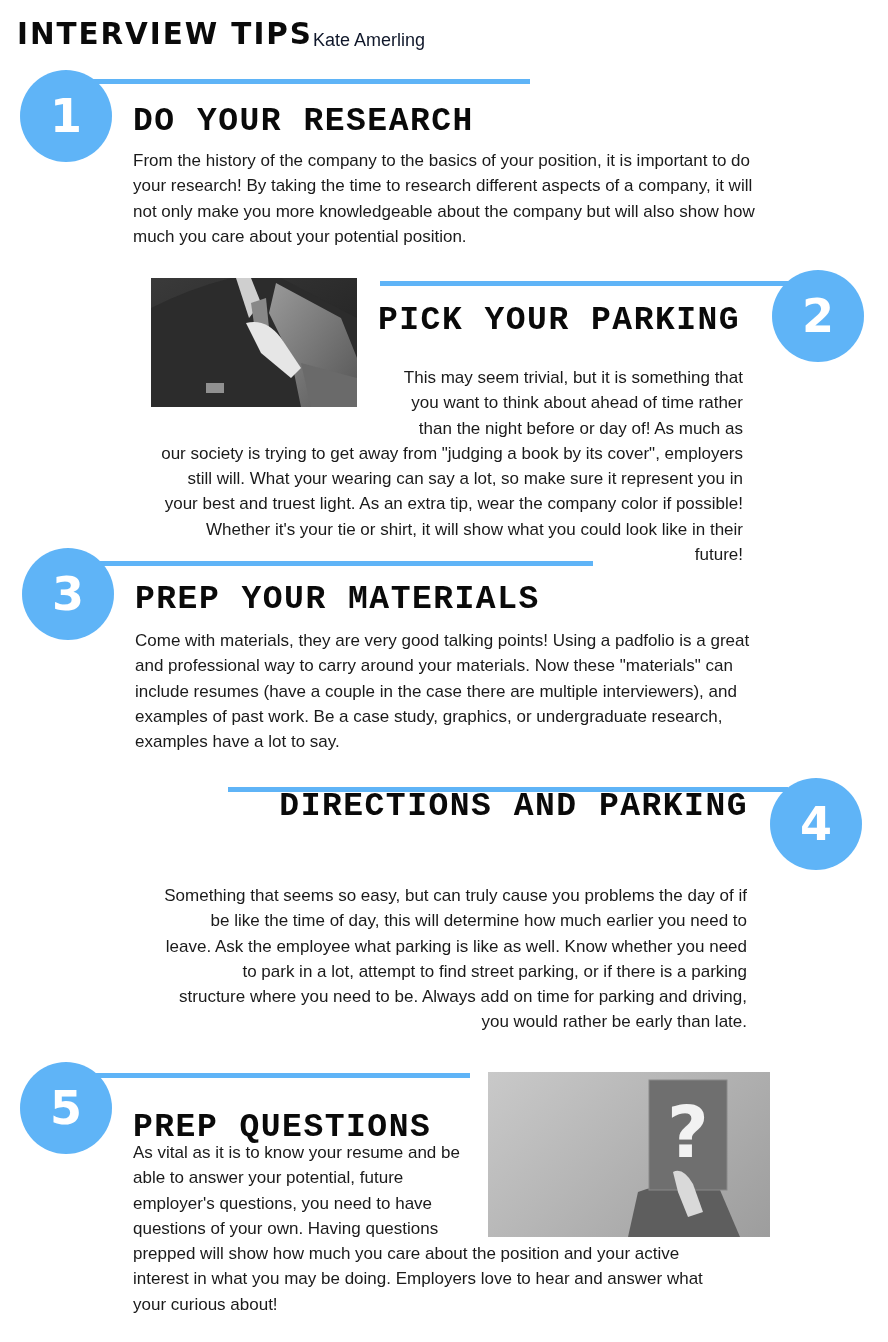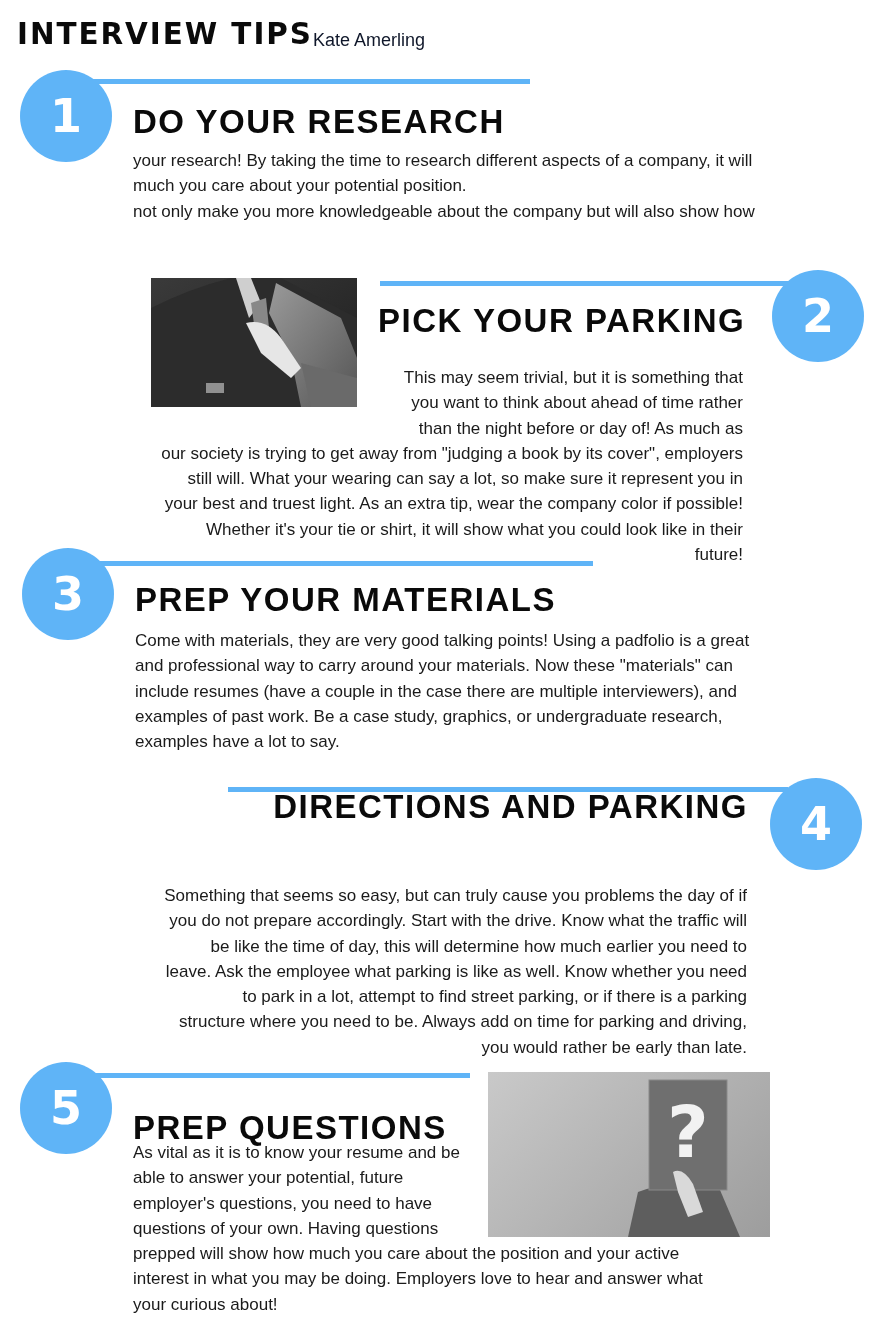"DO YOUR RESEARCH" .heading { font-family: Liberation Sans, sans-serif -> Liberation Mono, monospace }
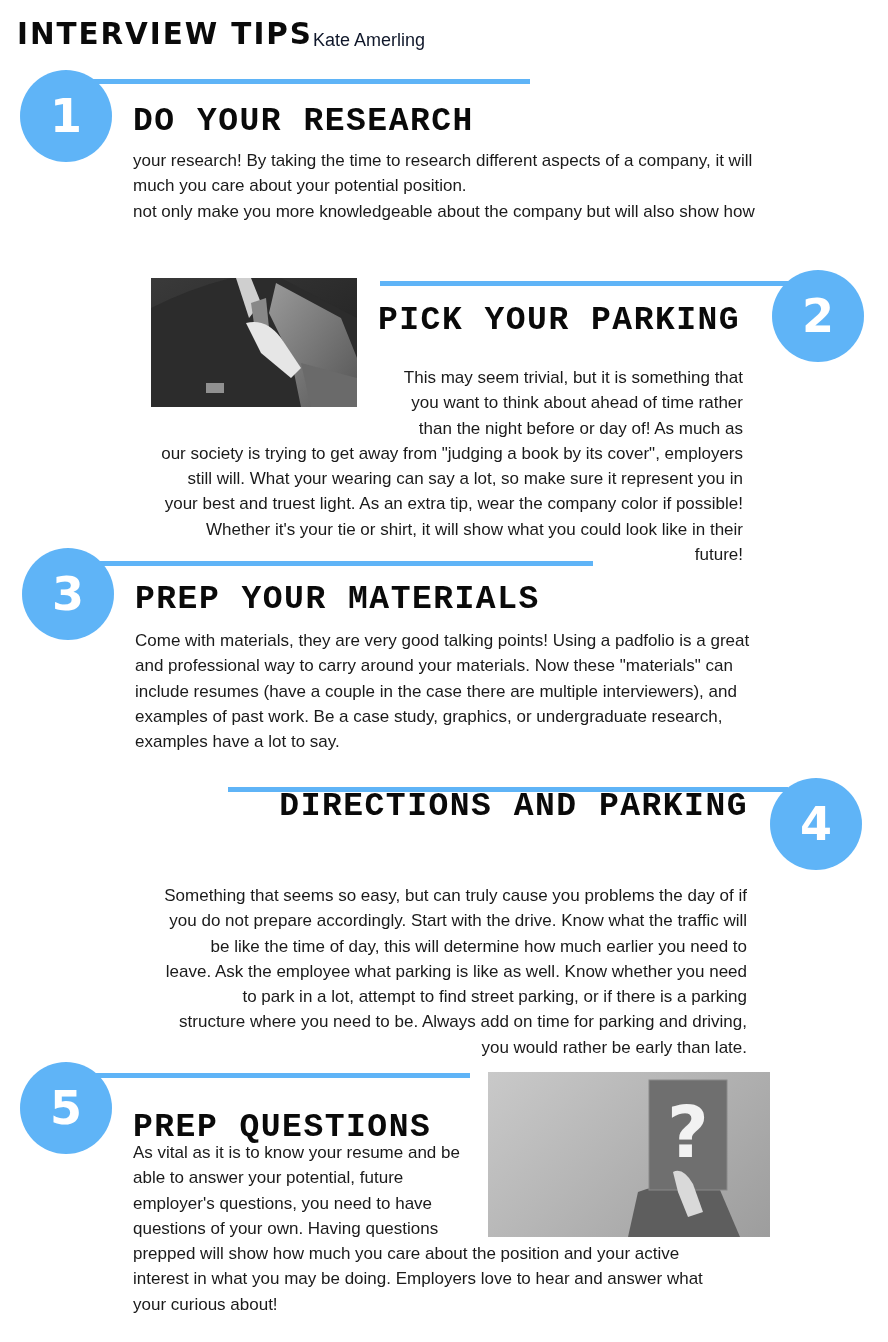"From the history of the" span.ln { html: none -> <span>From the history of the company to the basics of your position, it is important to do</span> }
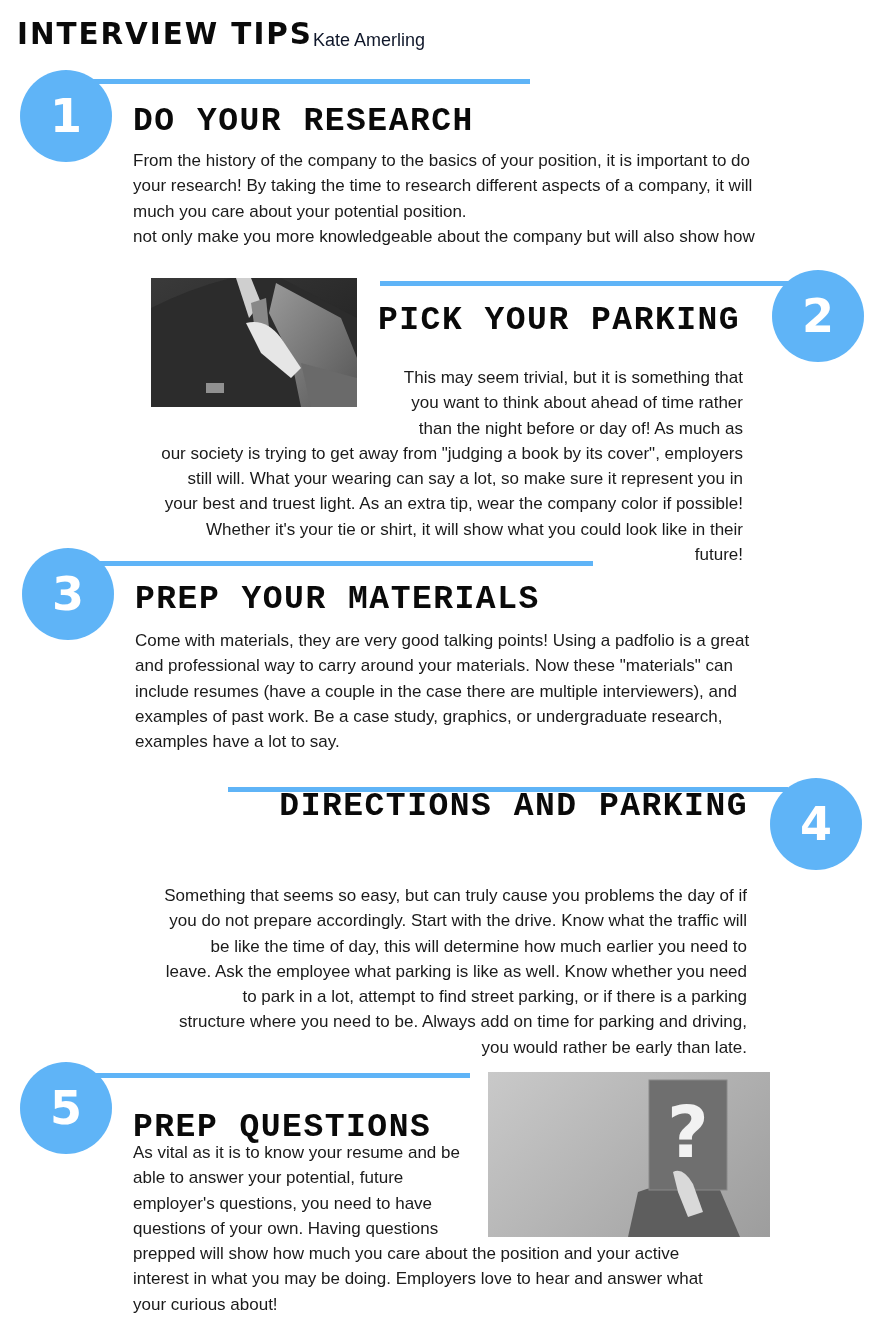"much you care about your" span.ln { order: before "not only make you more" -> after "not only make you more" }
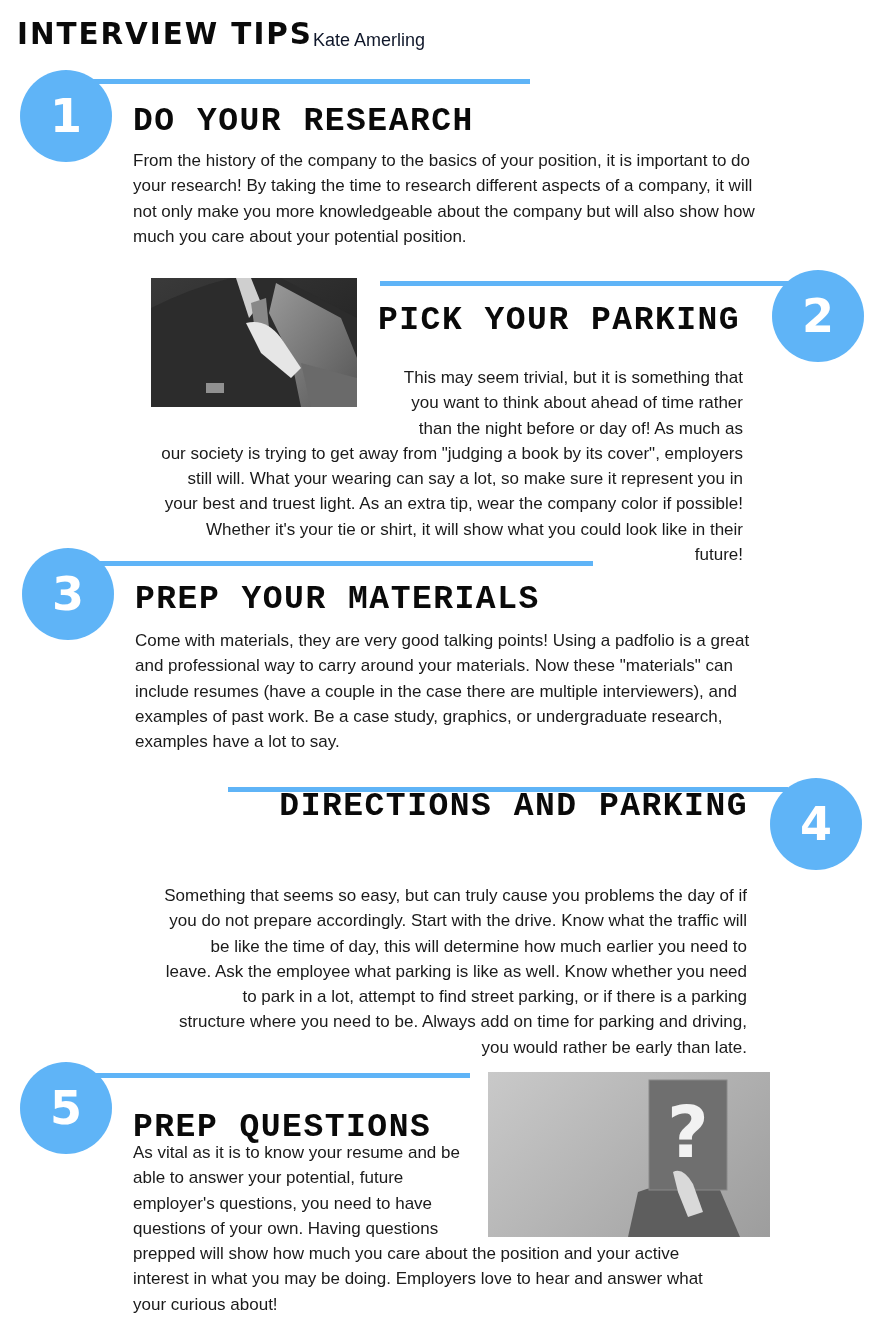"you do not prepare accordingly." span.ln { html: <span>you do not prepare accordingly. Start with the drive. Know what the traffic will</span> -> none }
